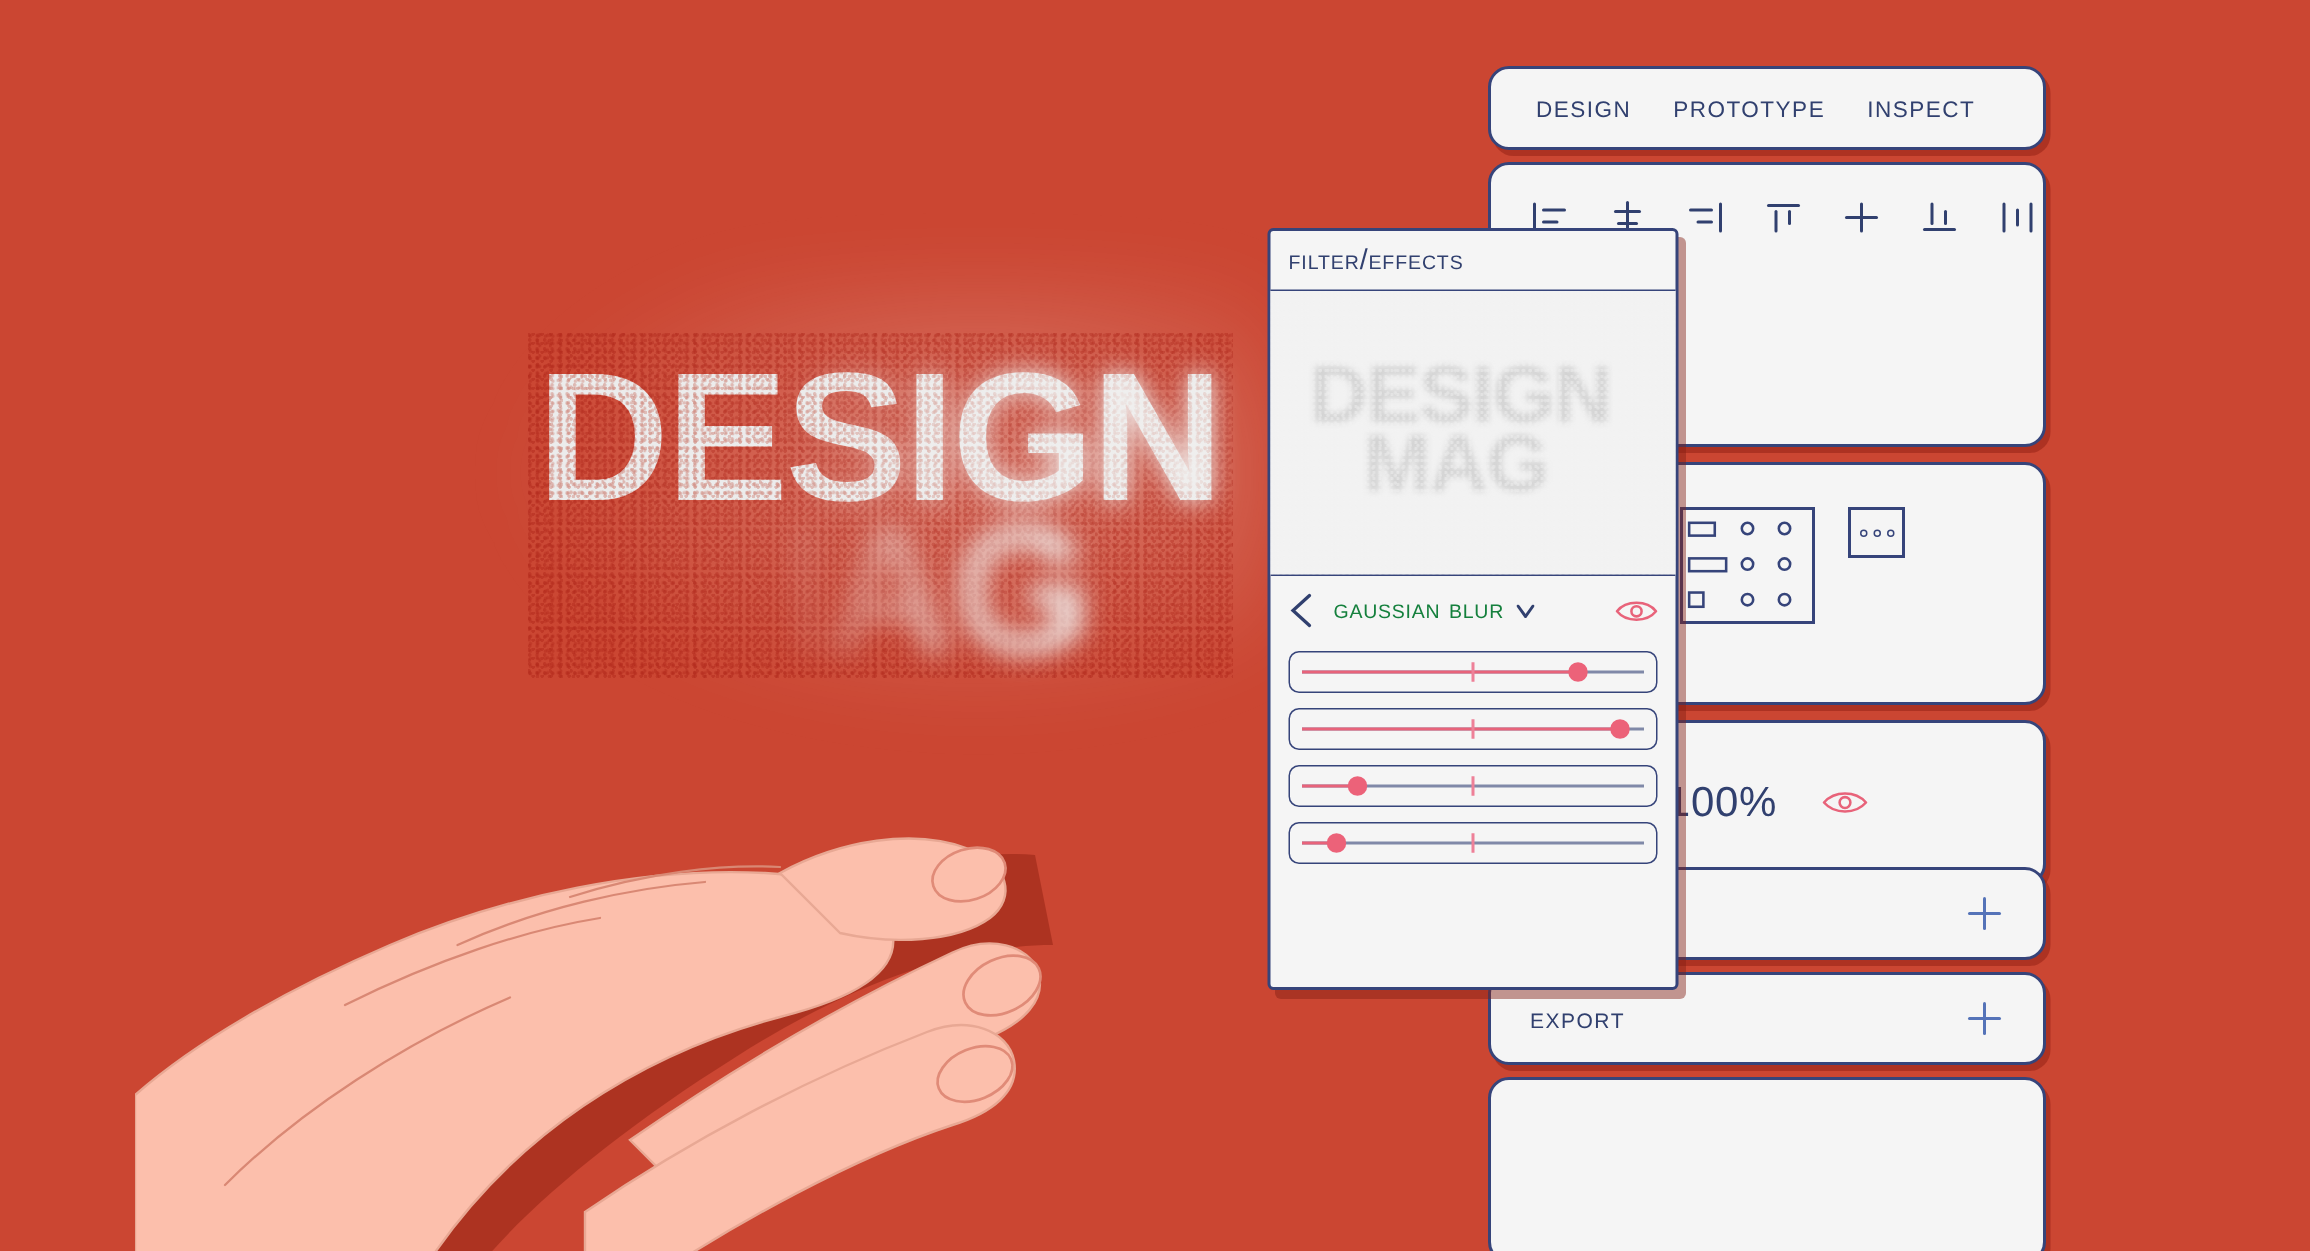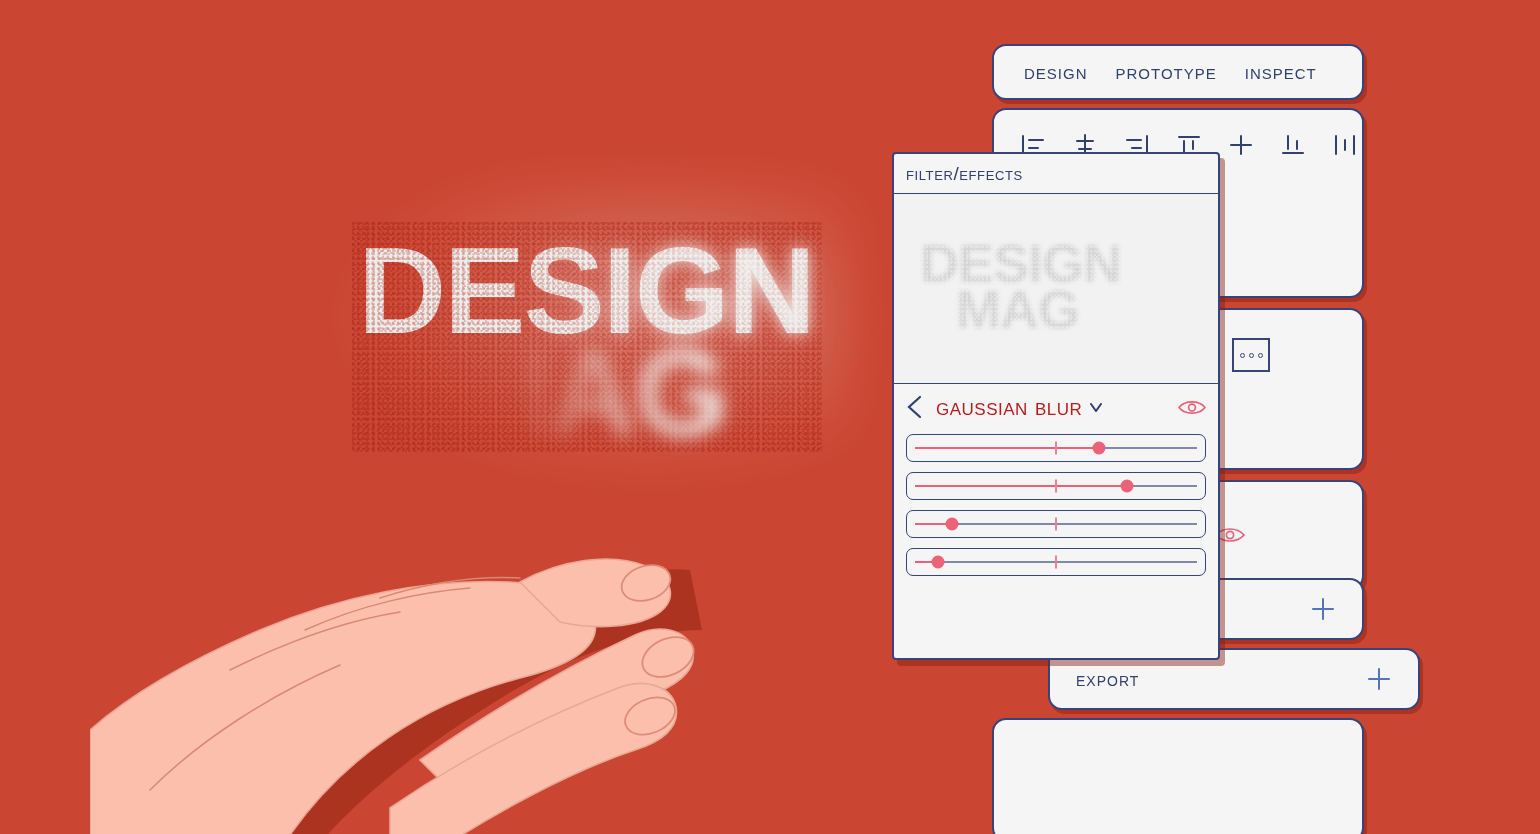"filter/effects" #filter-window { left: 892px -> 845px; width: 328px -> 274px }
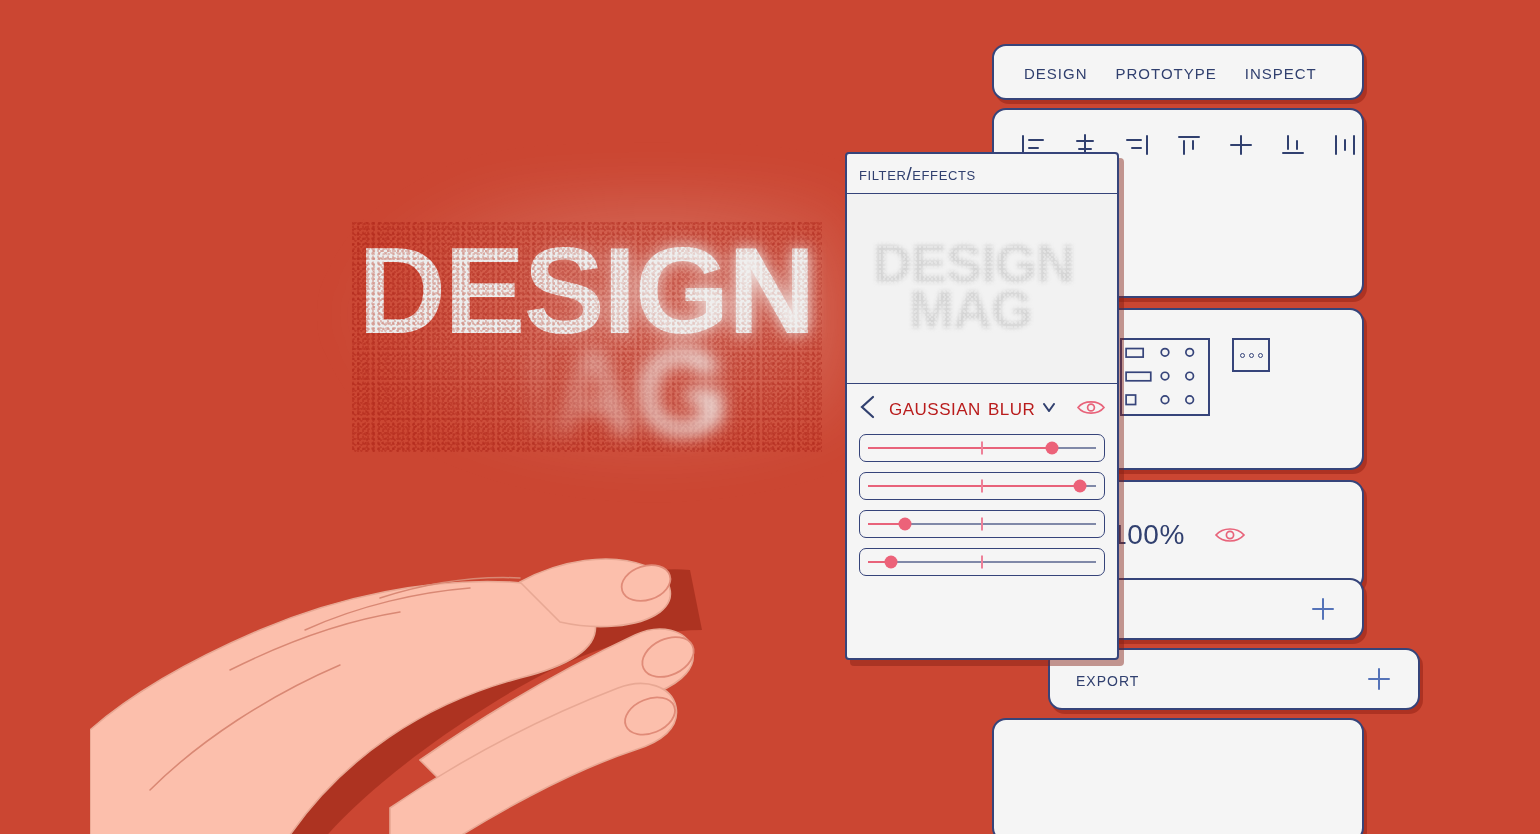"gaussian blur" #effect-name { color: #b91c1c -> #15803d; font-size: 24px -> 19px }
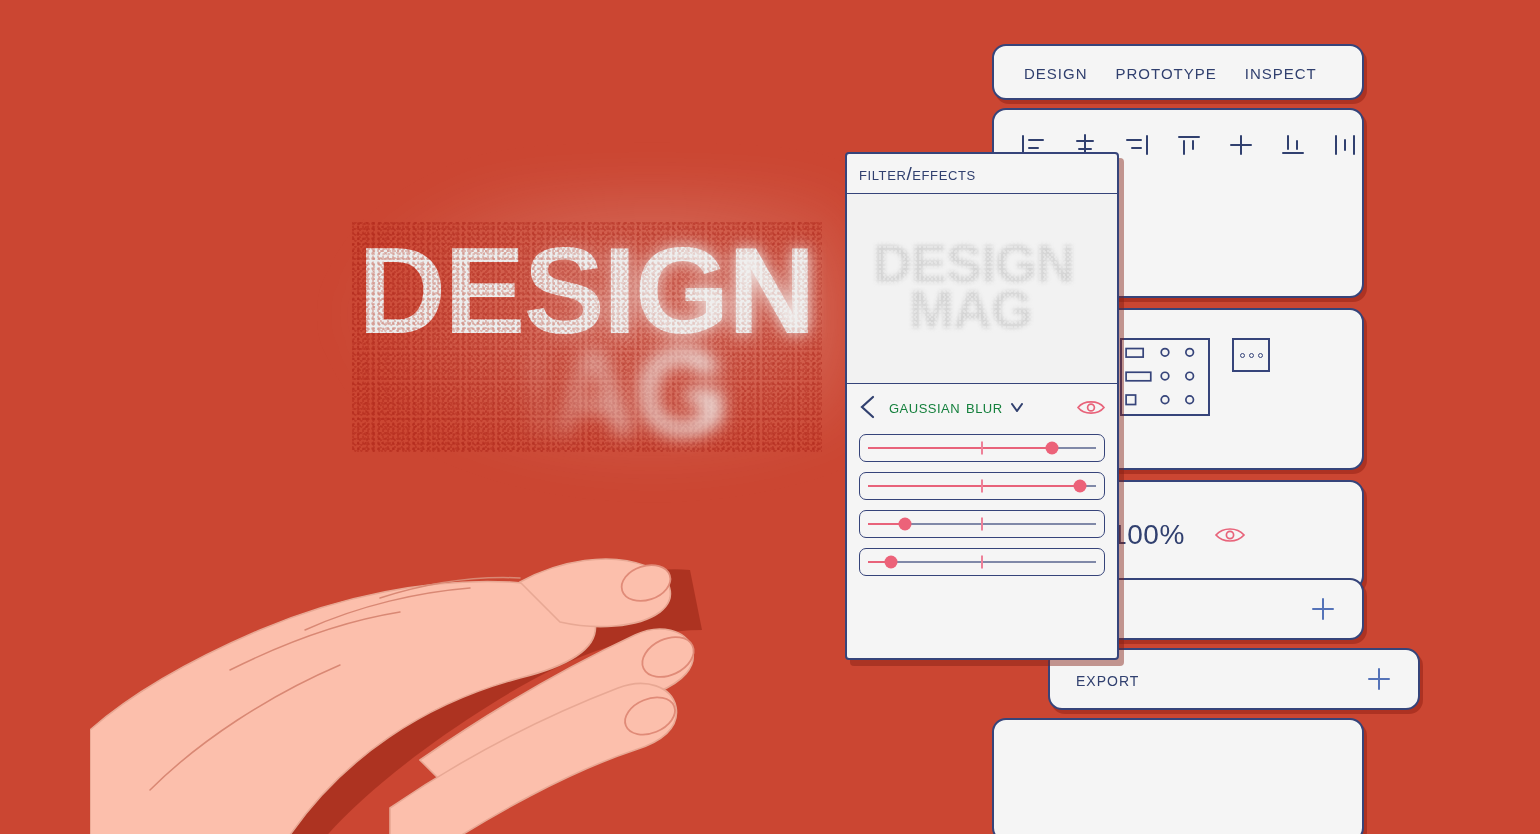"export" #export-panel { left: 1048px -> 992px }
